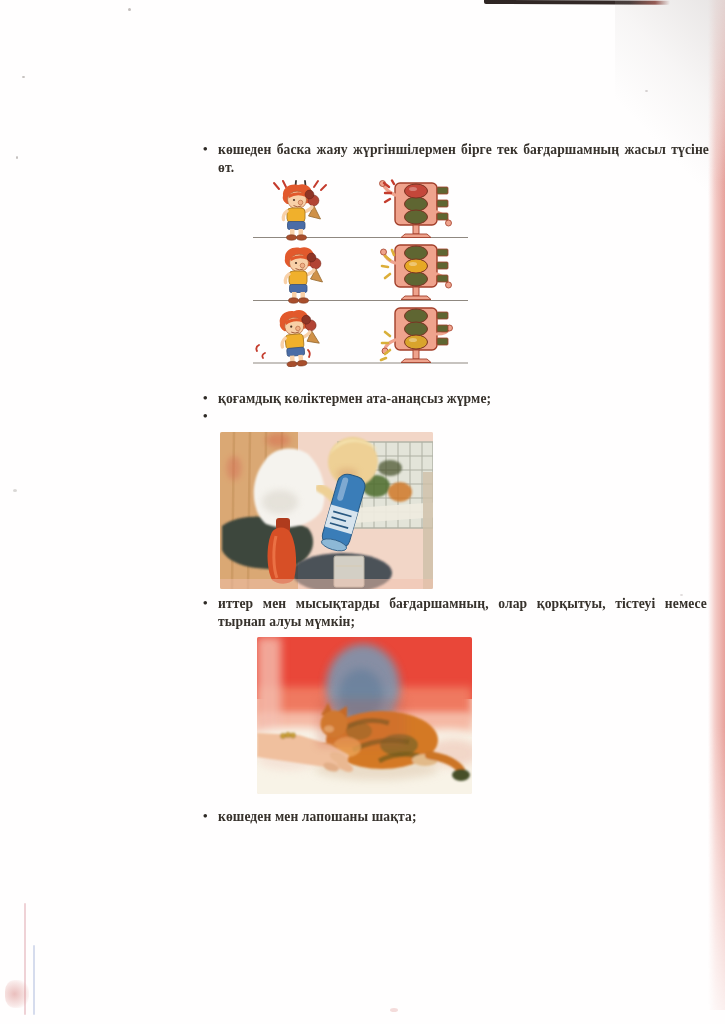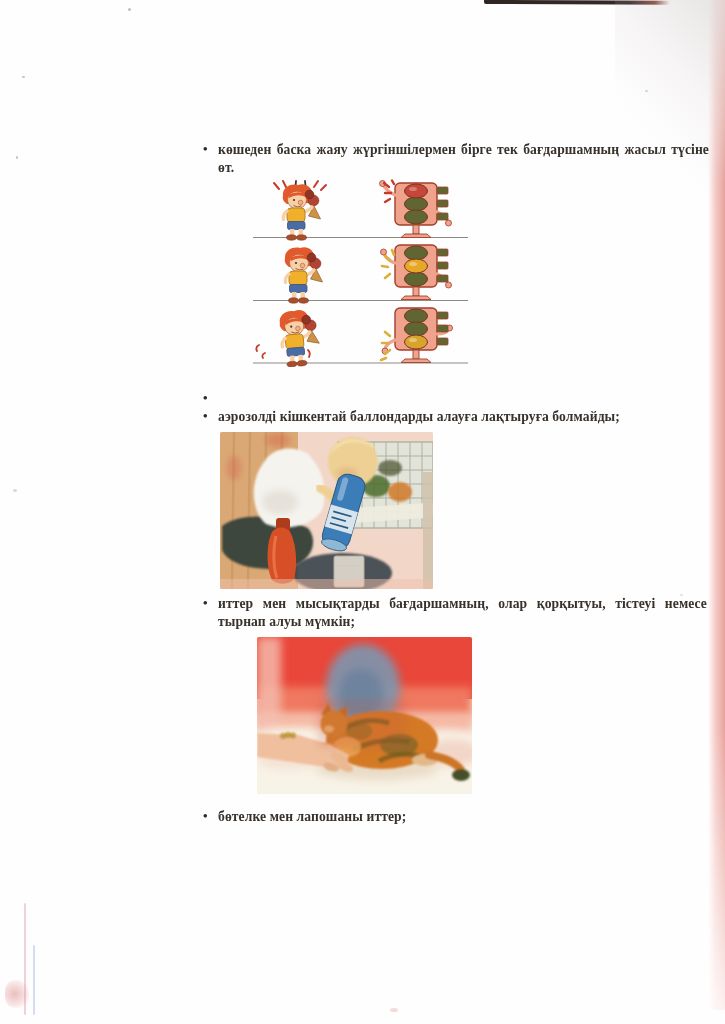"қоғамдық көліктермен ата-анаңсыз жүрме;" span { html: none -> <span>қоғамдық көліктермен ата-анаңсыз жүрме;</span> }
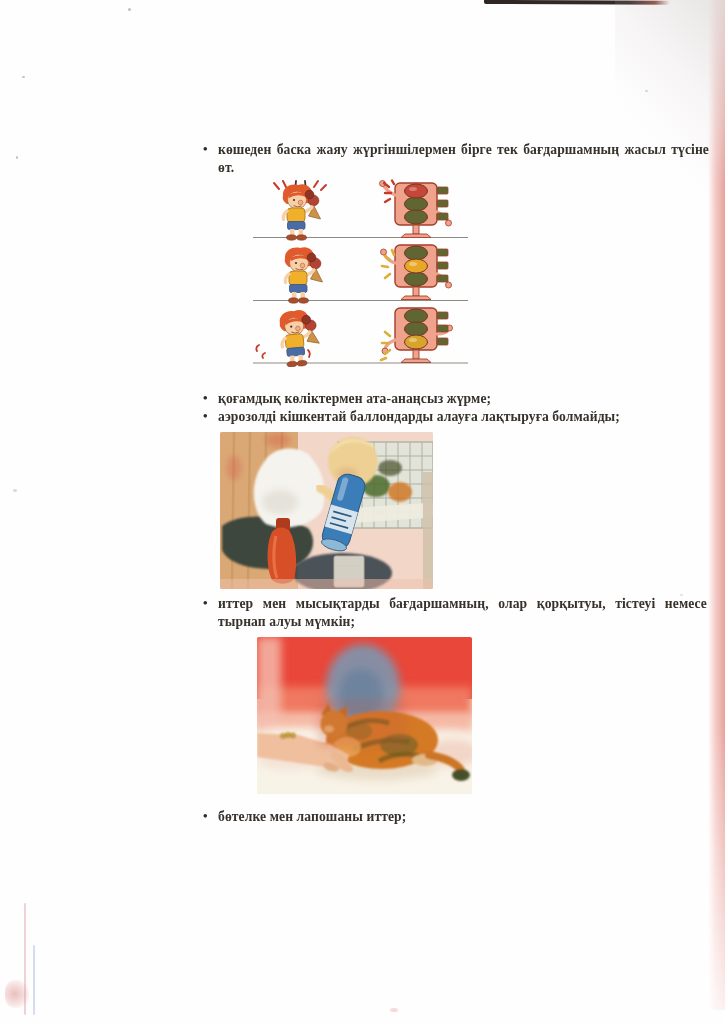"аэрозолді кішкентай баллондарды алауға" span { html: <span>аэрозолді кішкентай баллондарды алауға лақтыруға болмайды;</span> -> none }
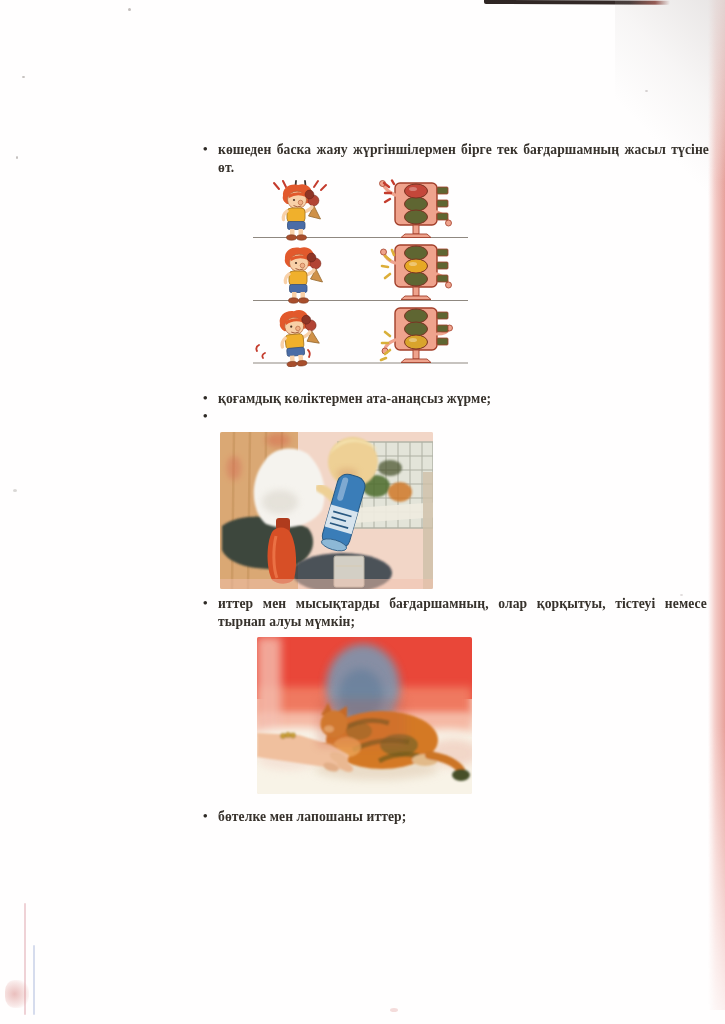"бөтелке мен лапошаны иттер;" span { text: бөтелке мен лапошаны иттер -> көшеден мен лапошаны шақта }
